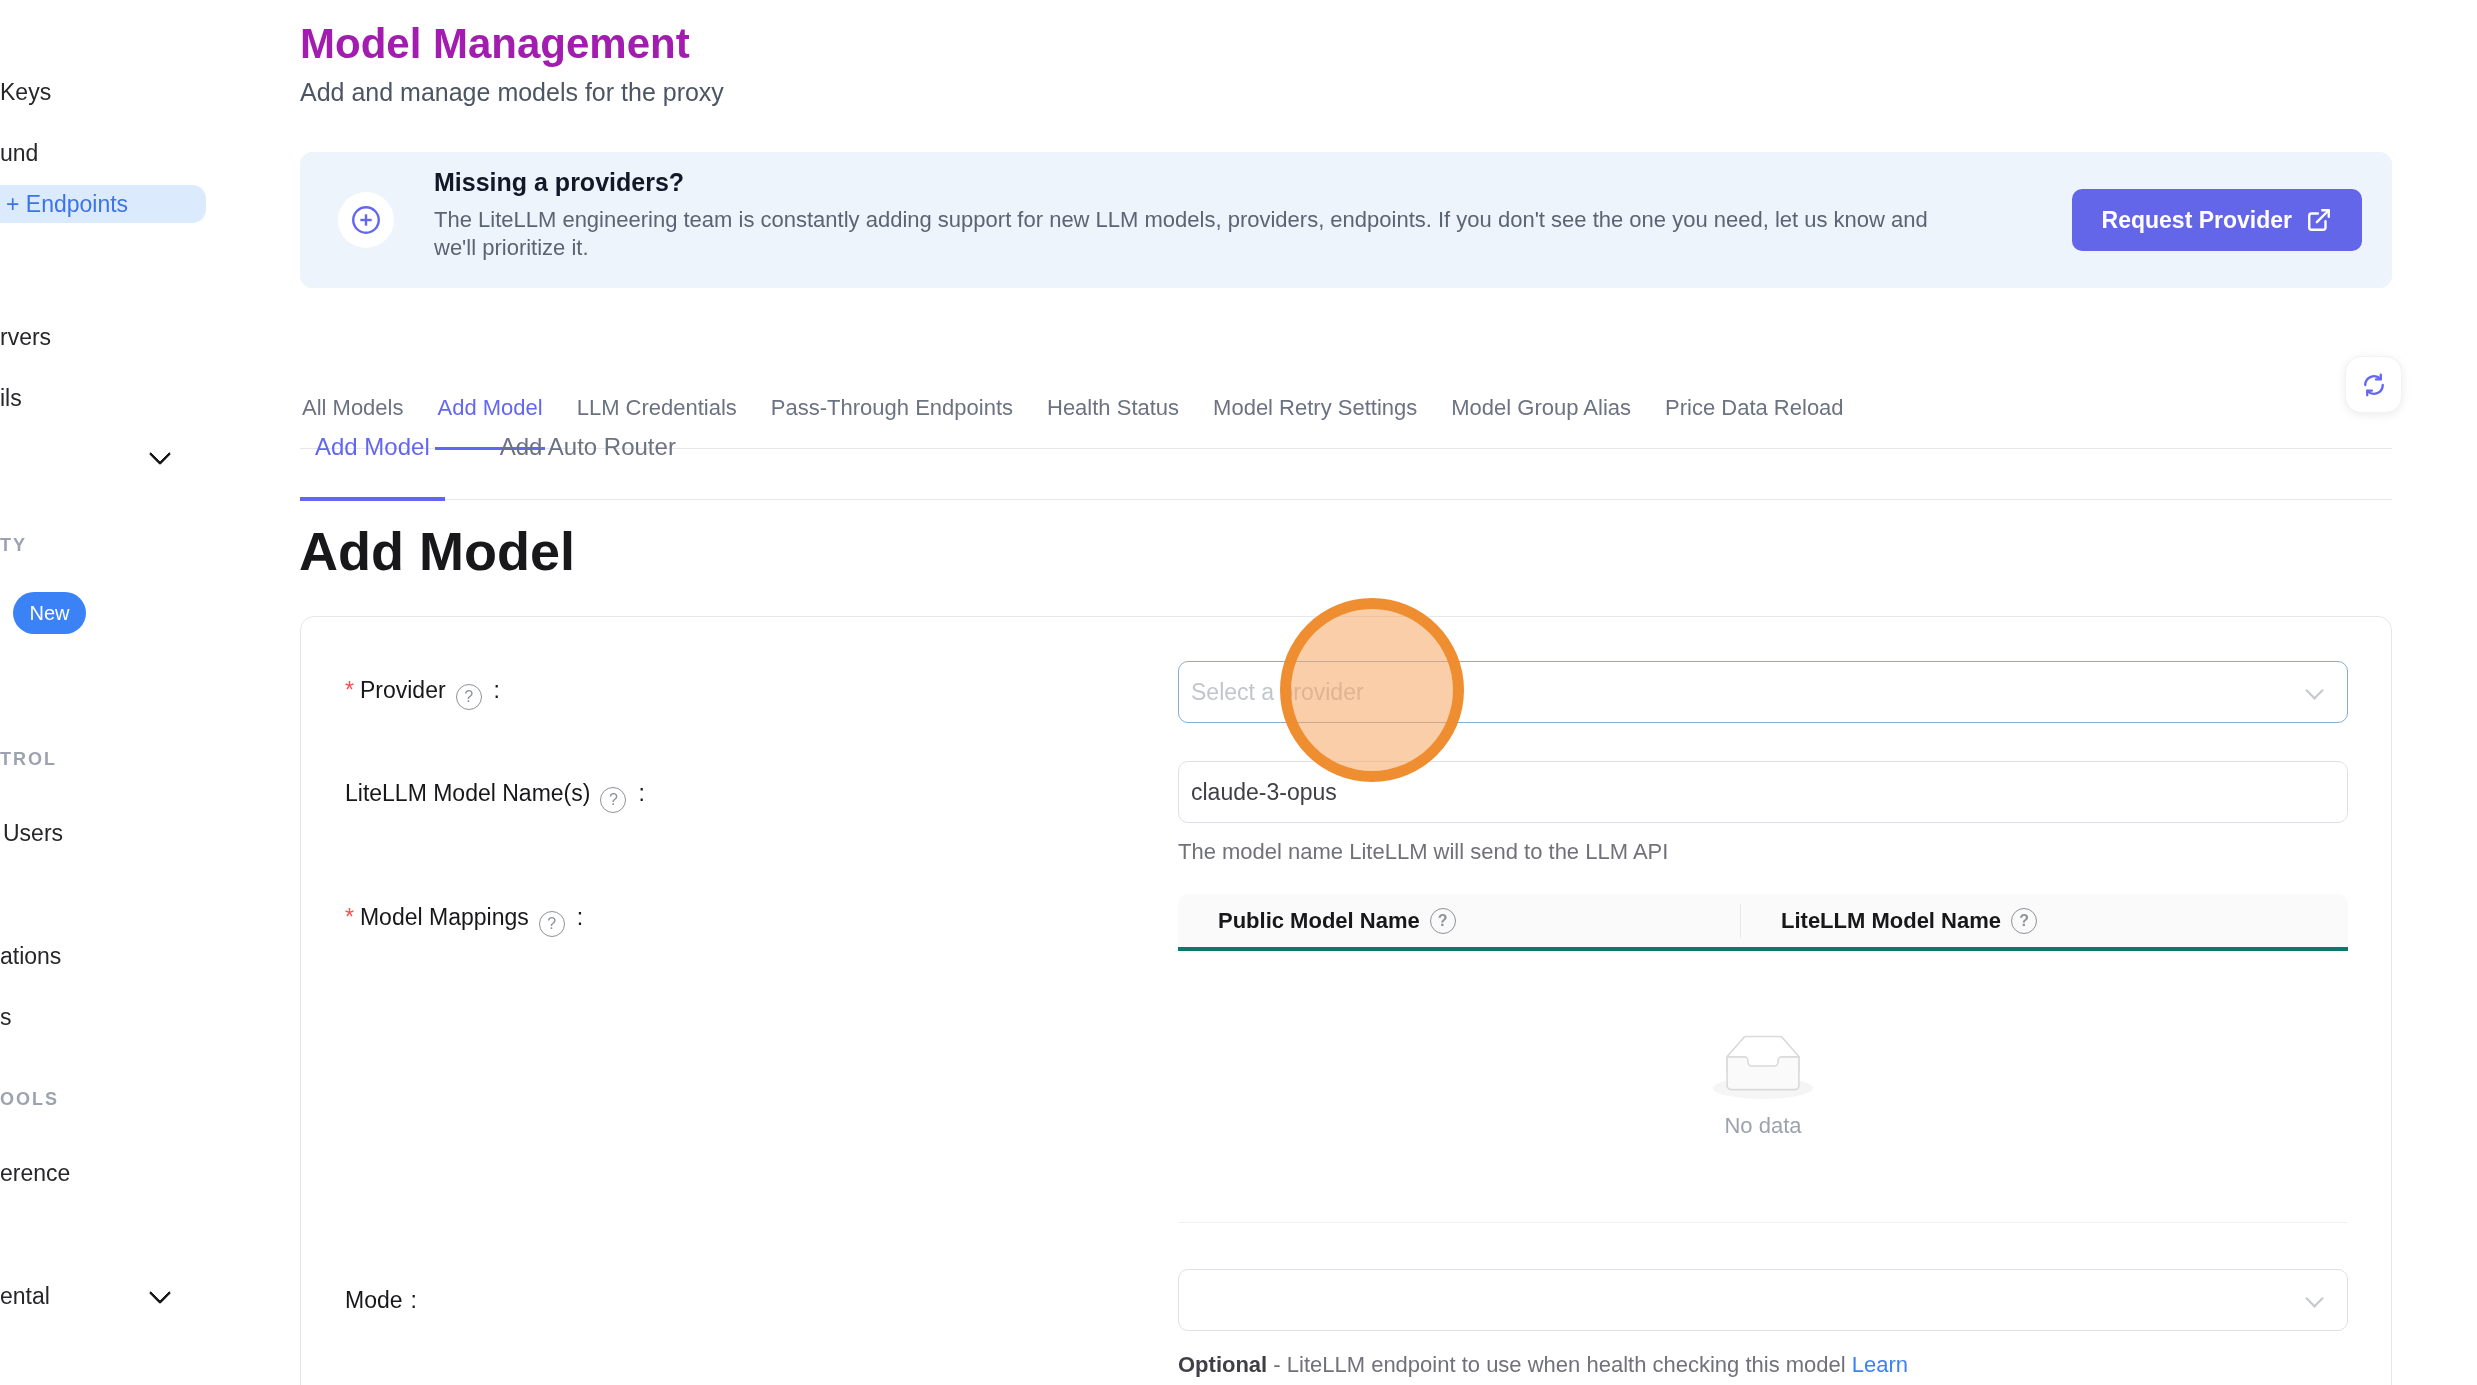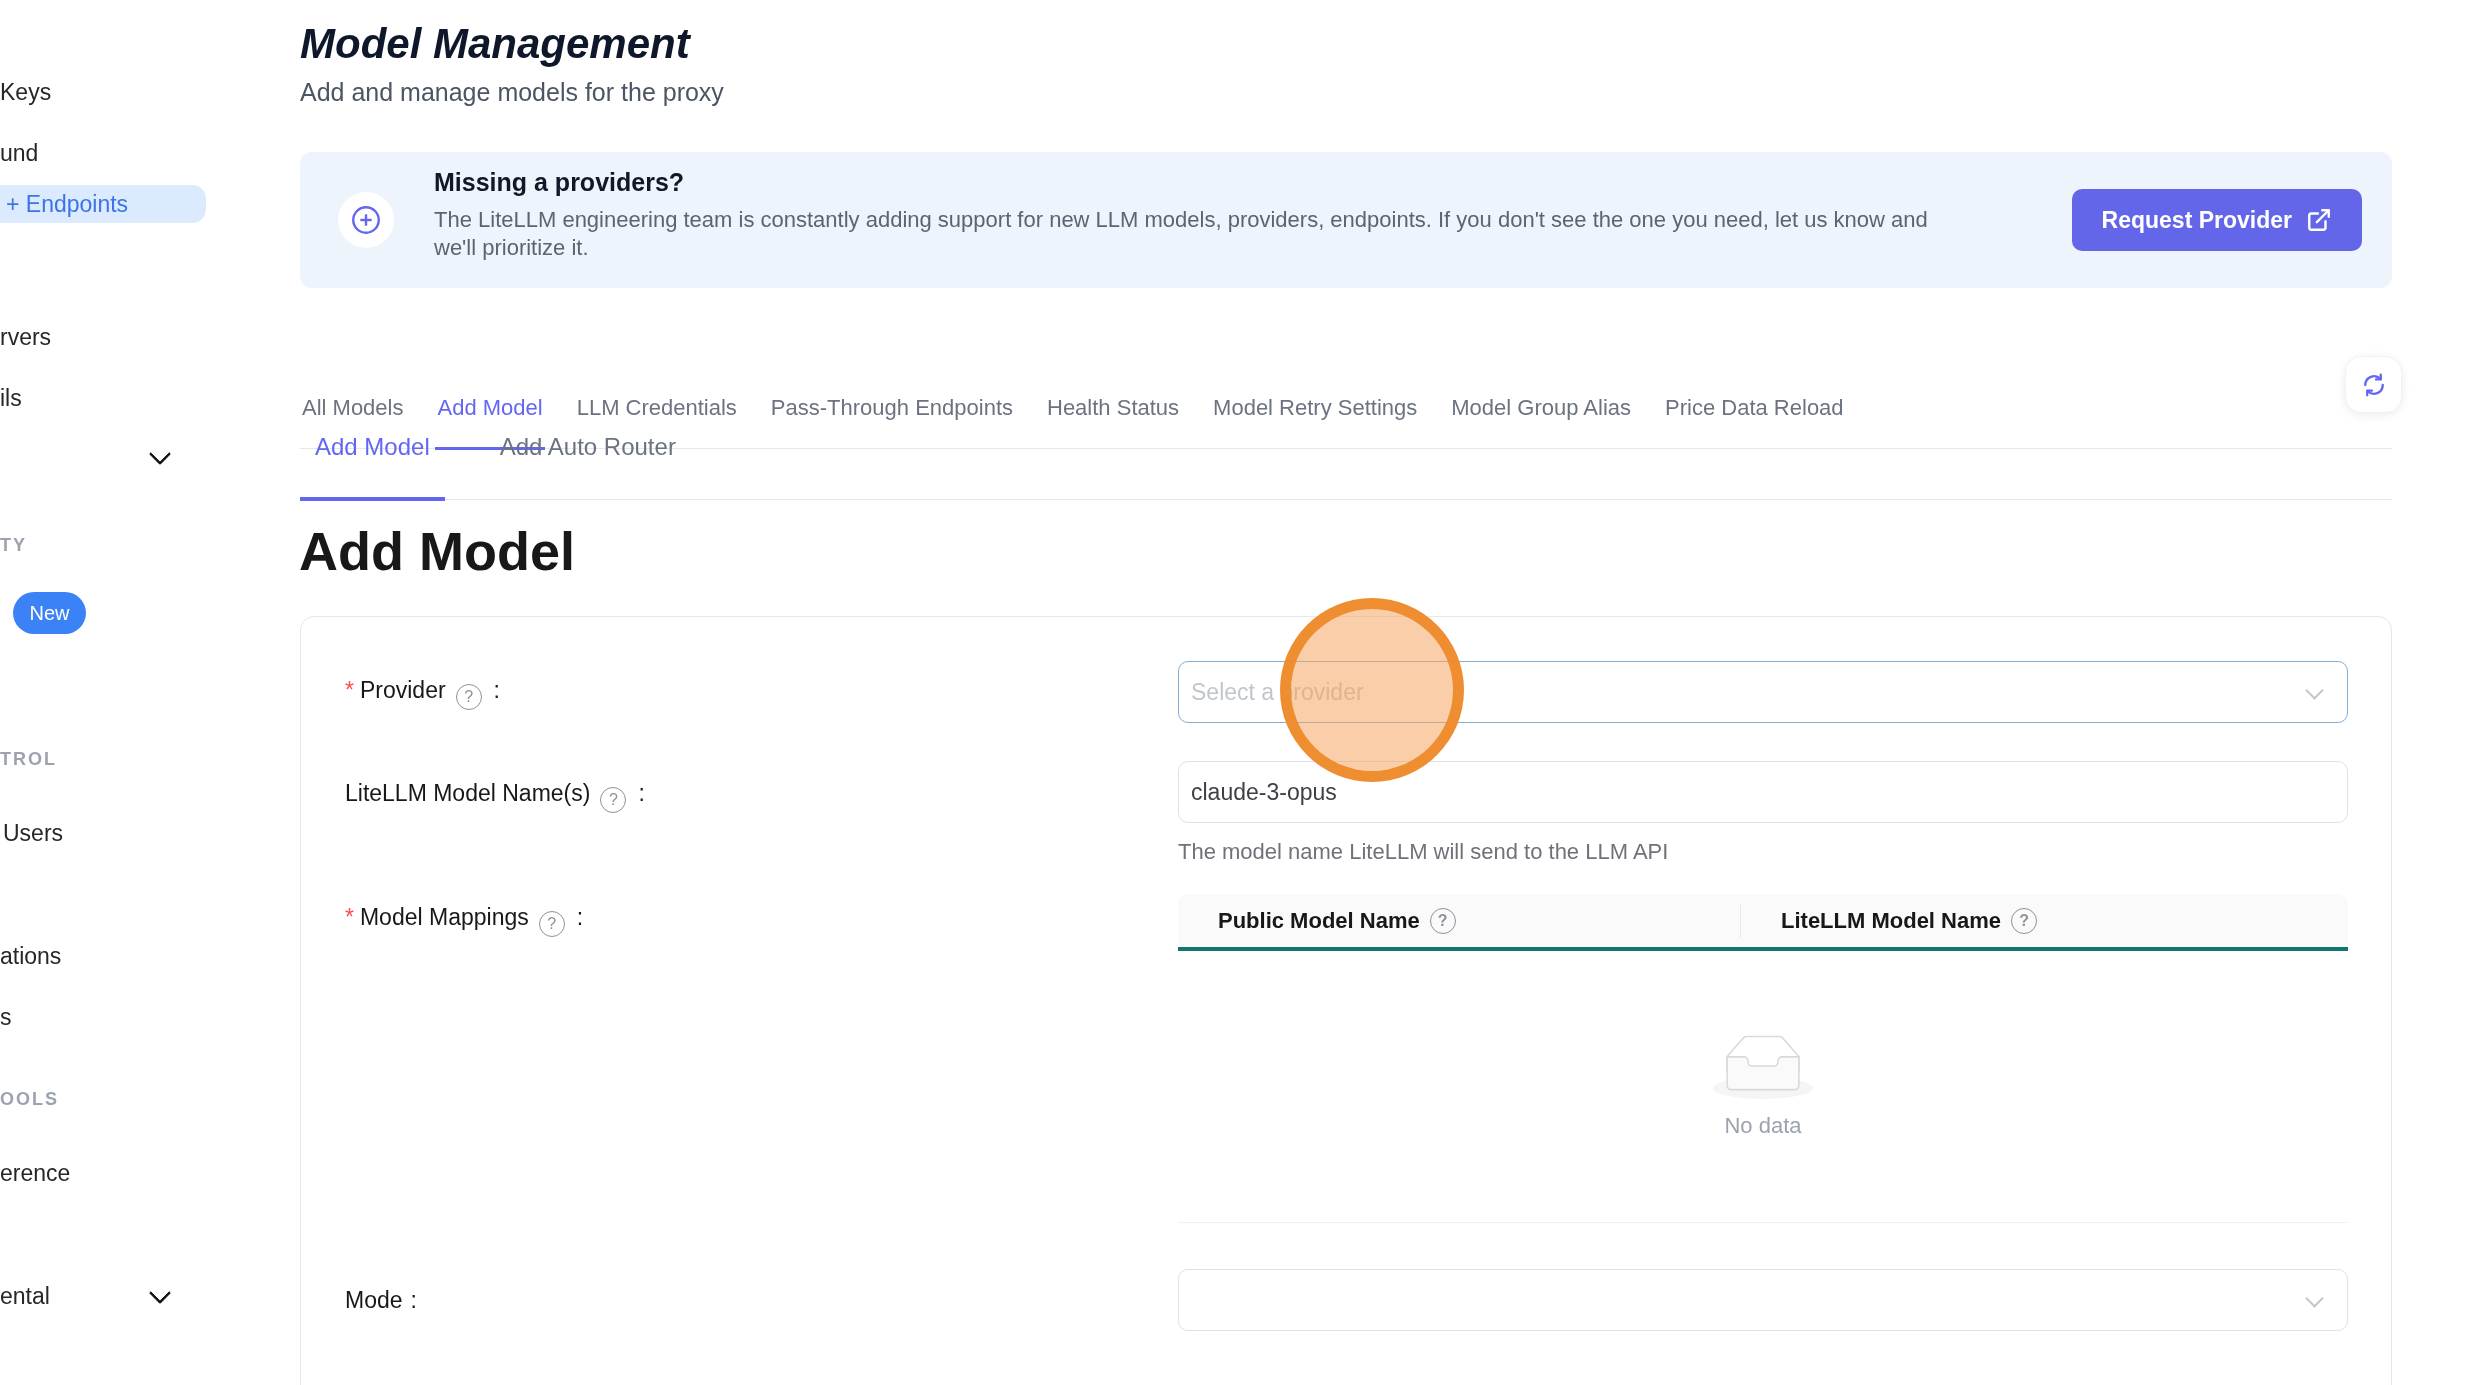"Model Management" #page-title { color: #0f172a -> #a21caf; font-style: italic -> none }
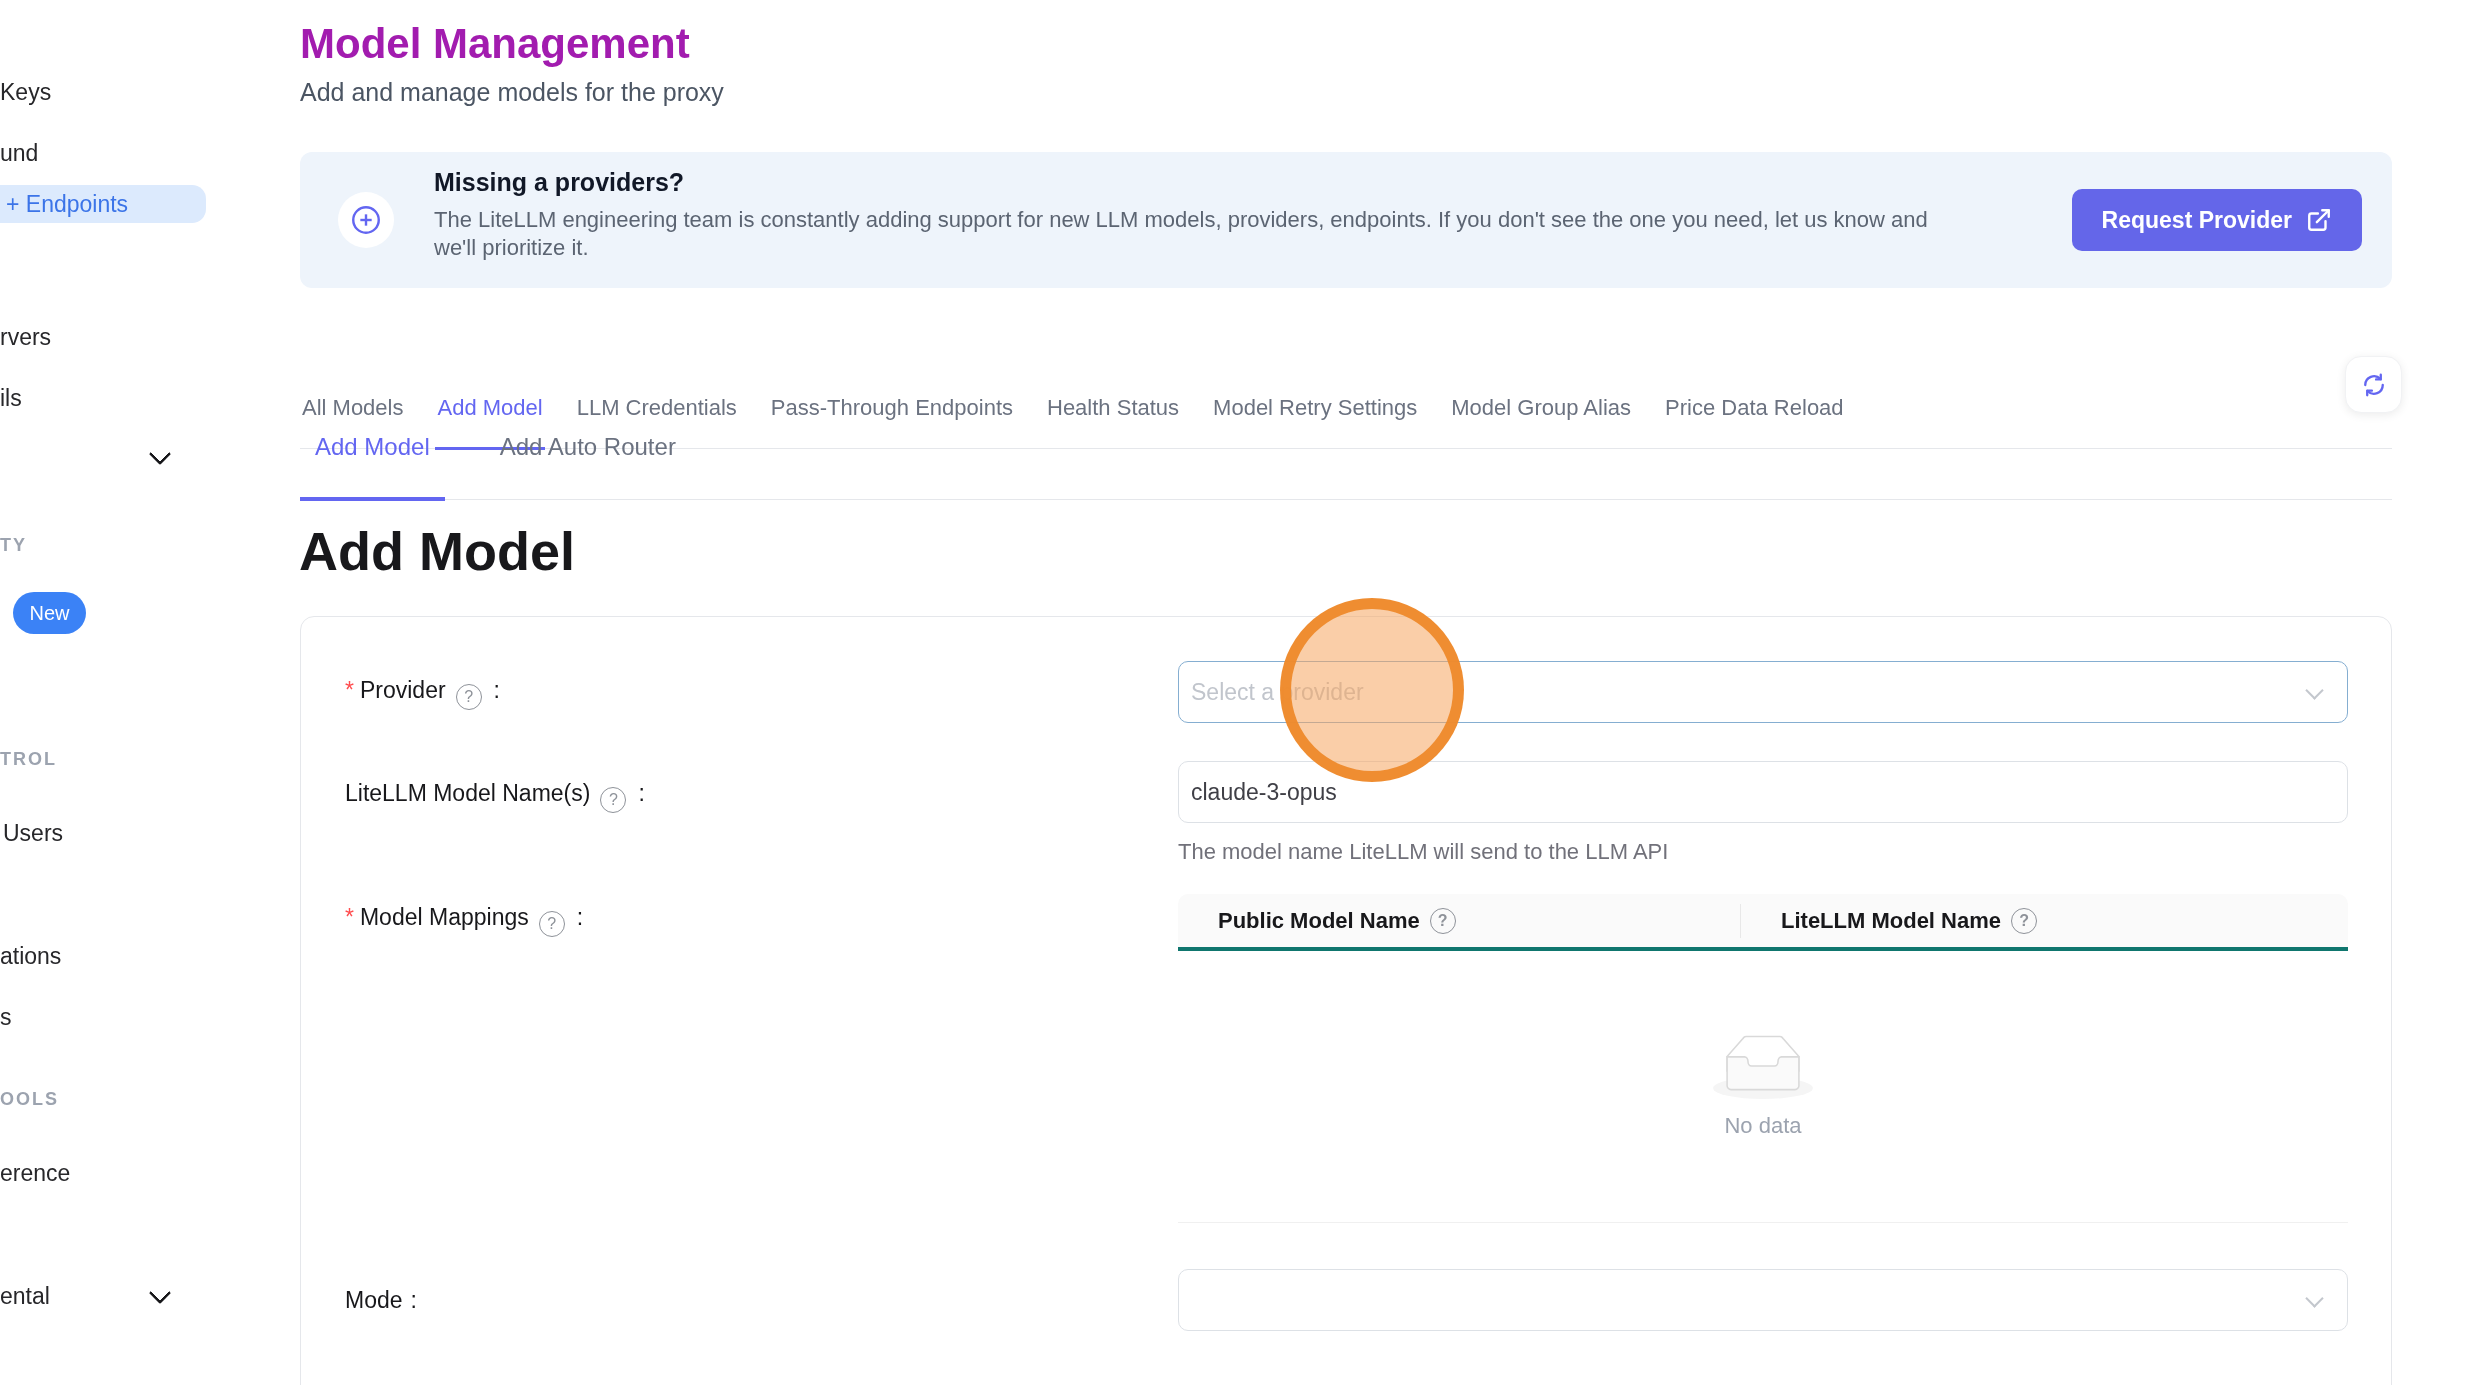"Optional - LiteLLM endpoint to" div.helper { html: none -> <div> <b>Optional</b><span> - LiteLLM endpoint to use when health checking this model </span><a>Learn</a> </div> }
